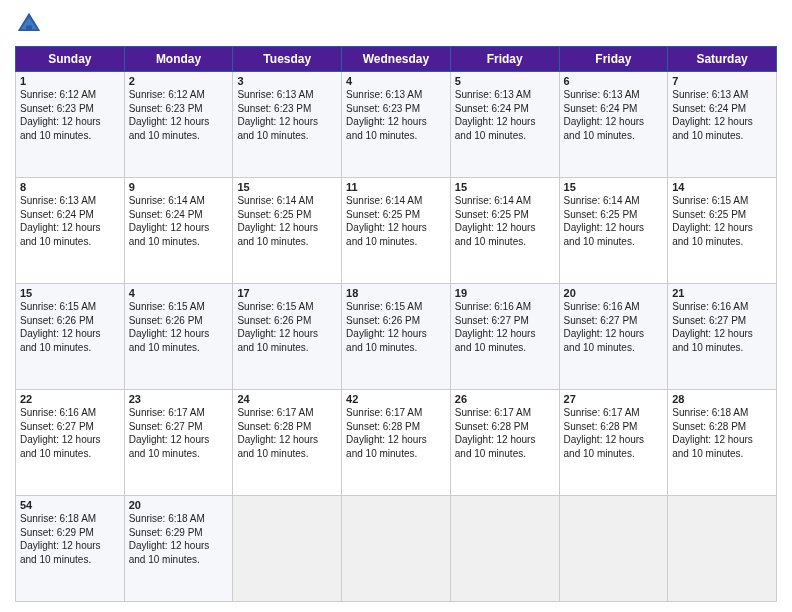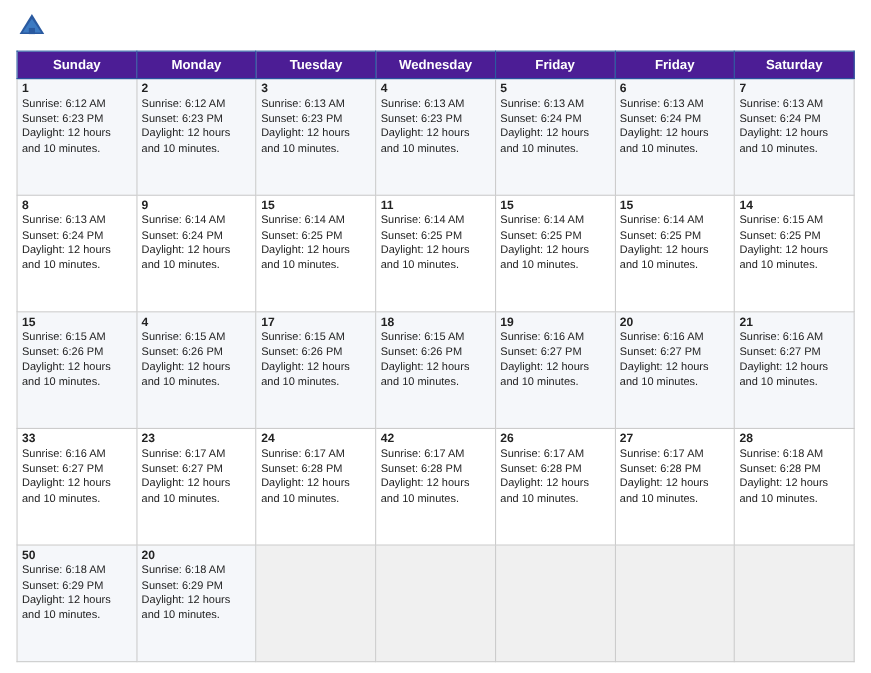"33" span.day-num { text: 33 -> 22 }
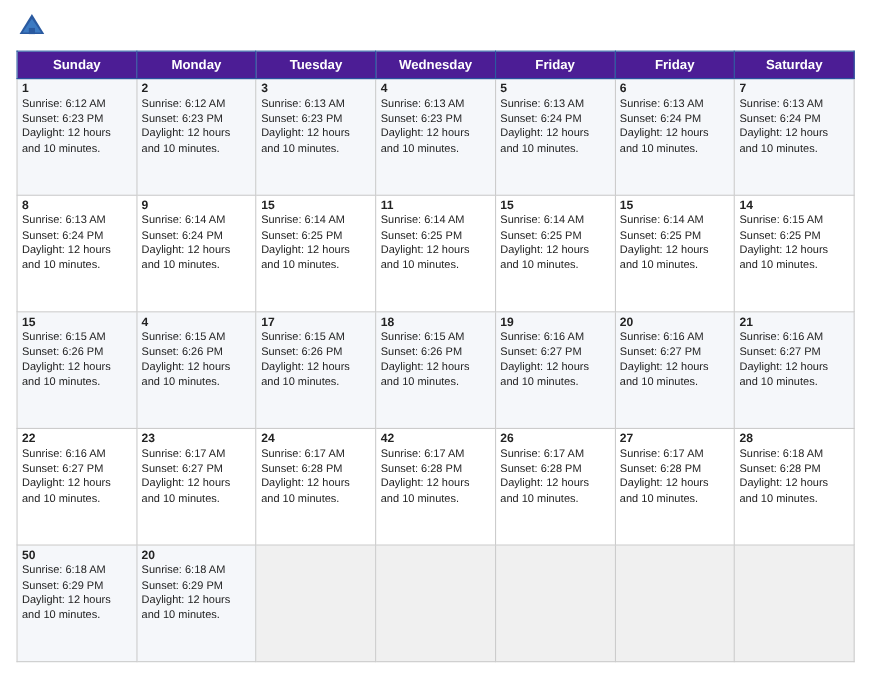"50" span.day-num { text: 50 -> 54 }
